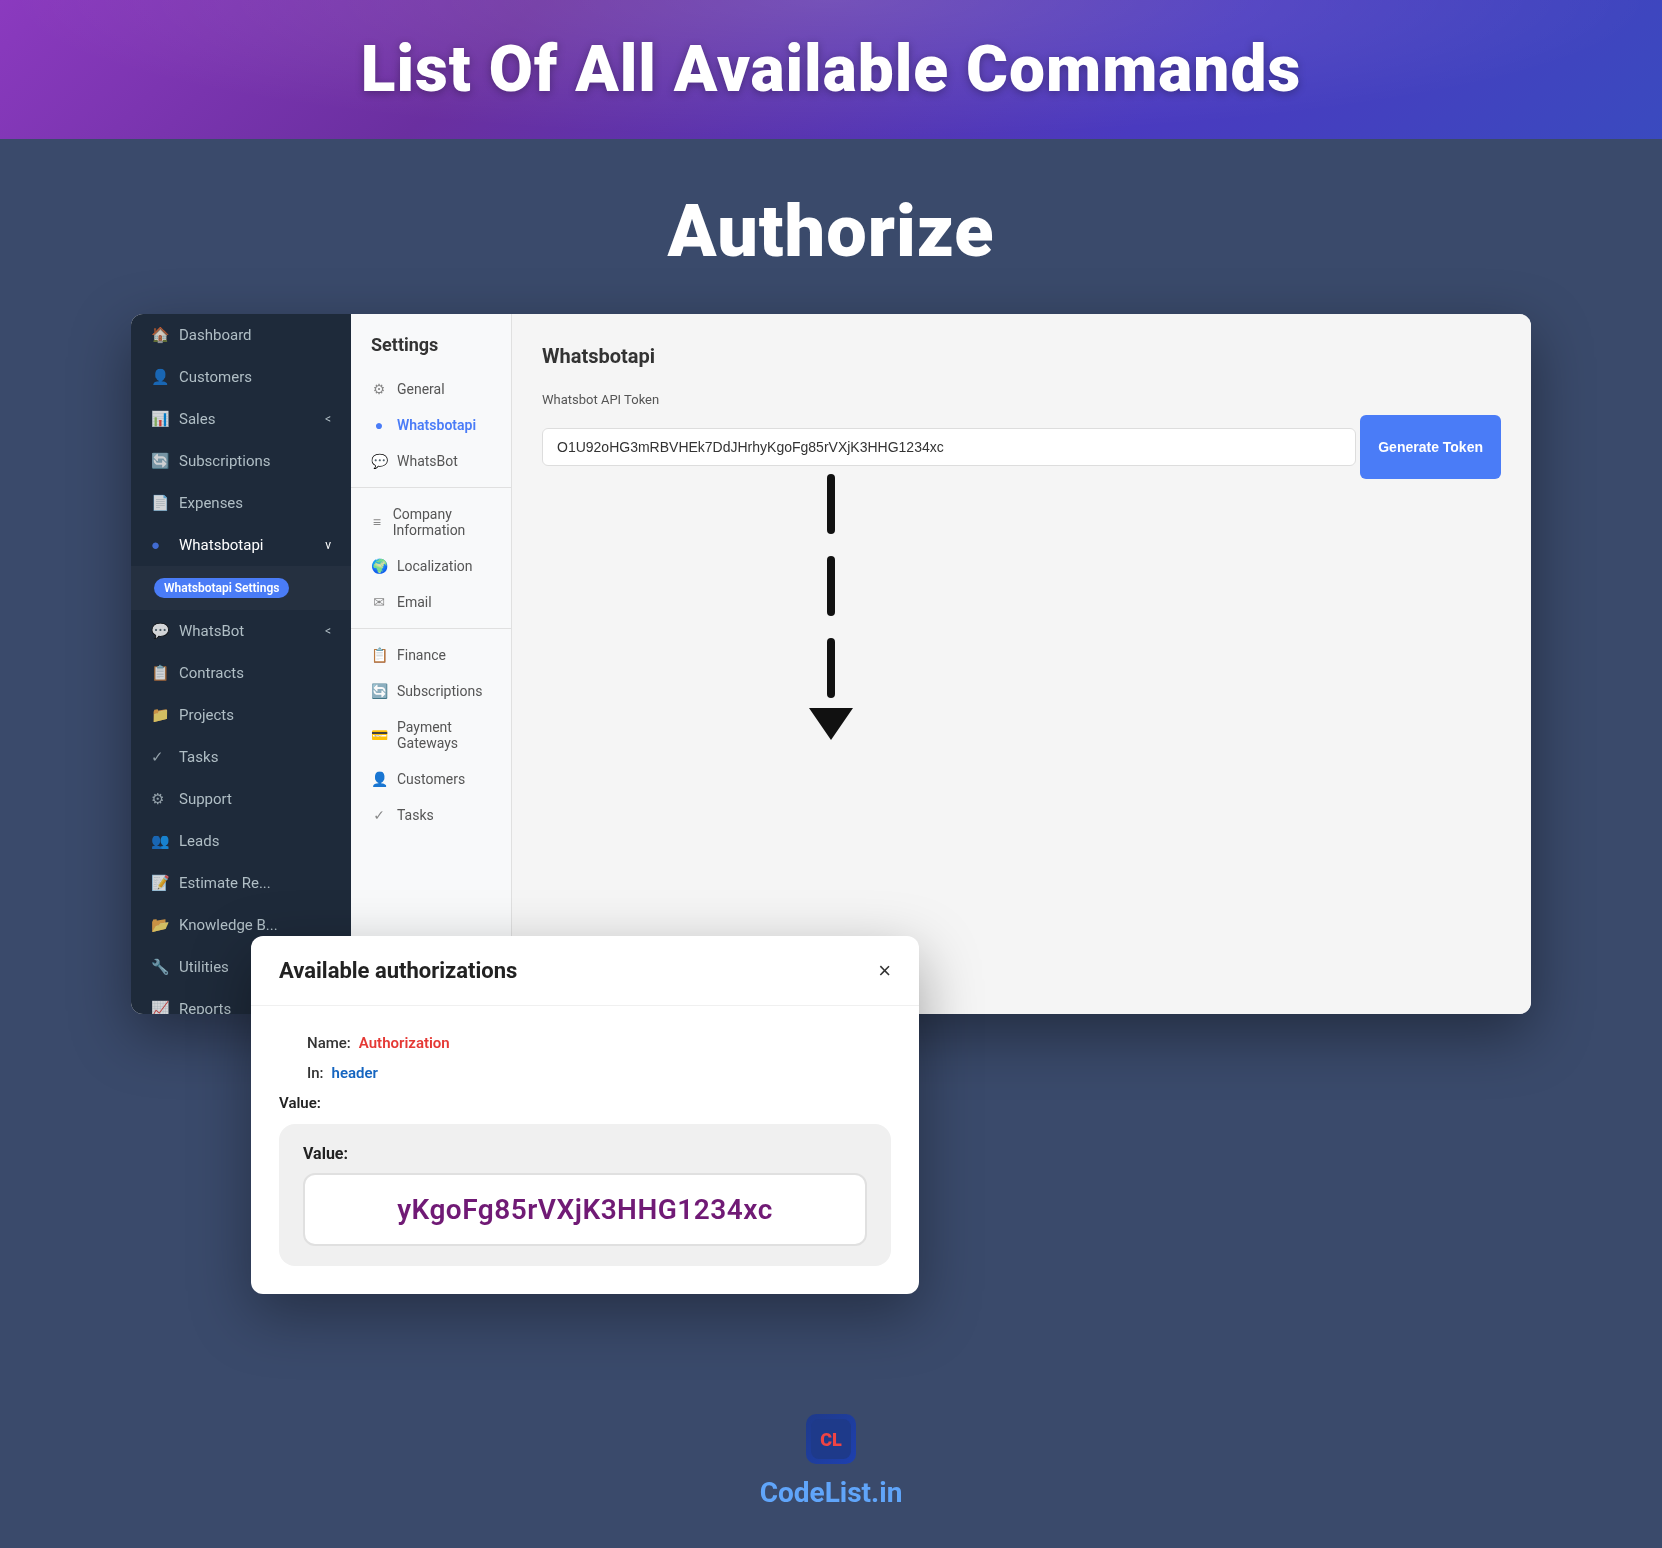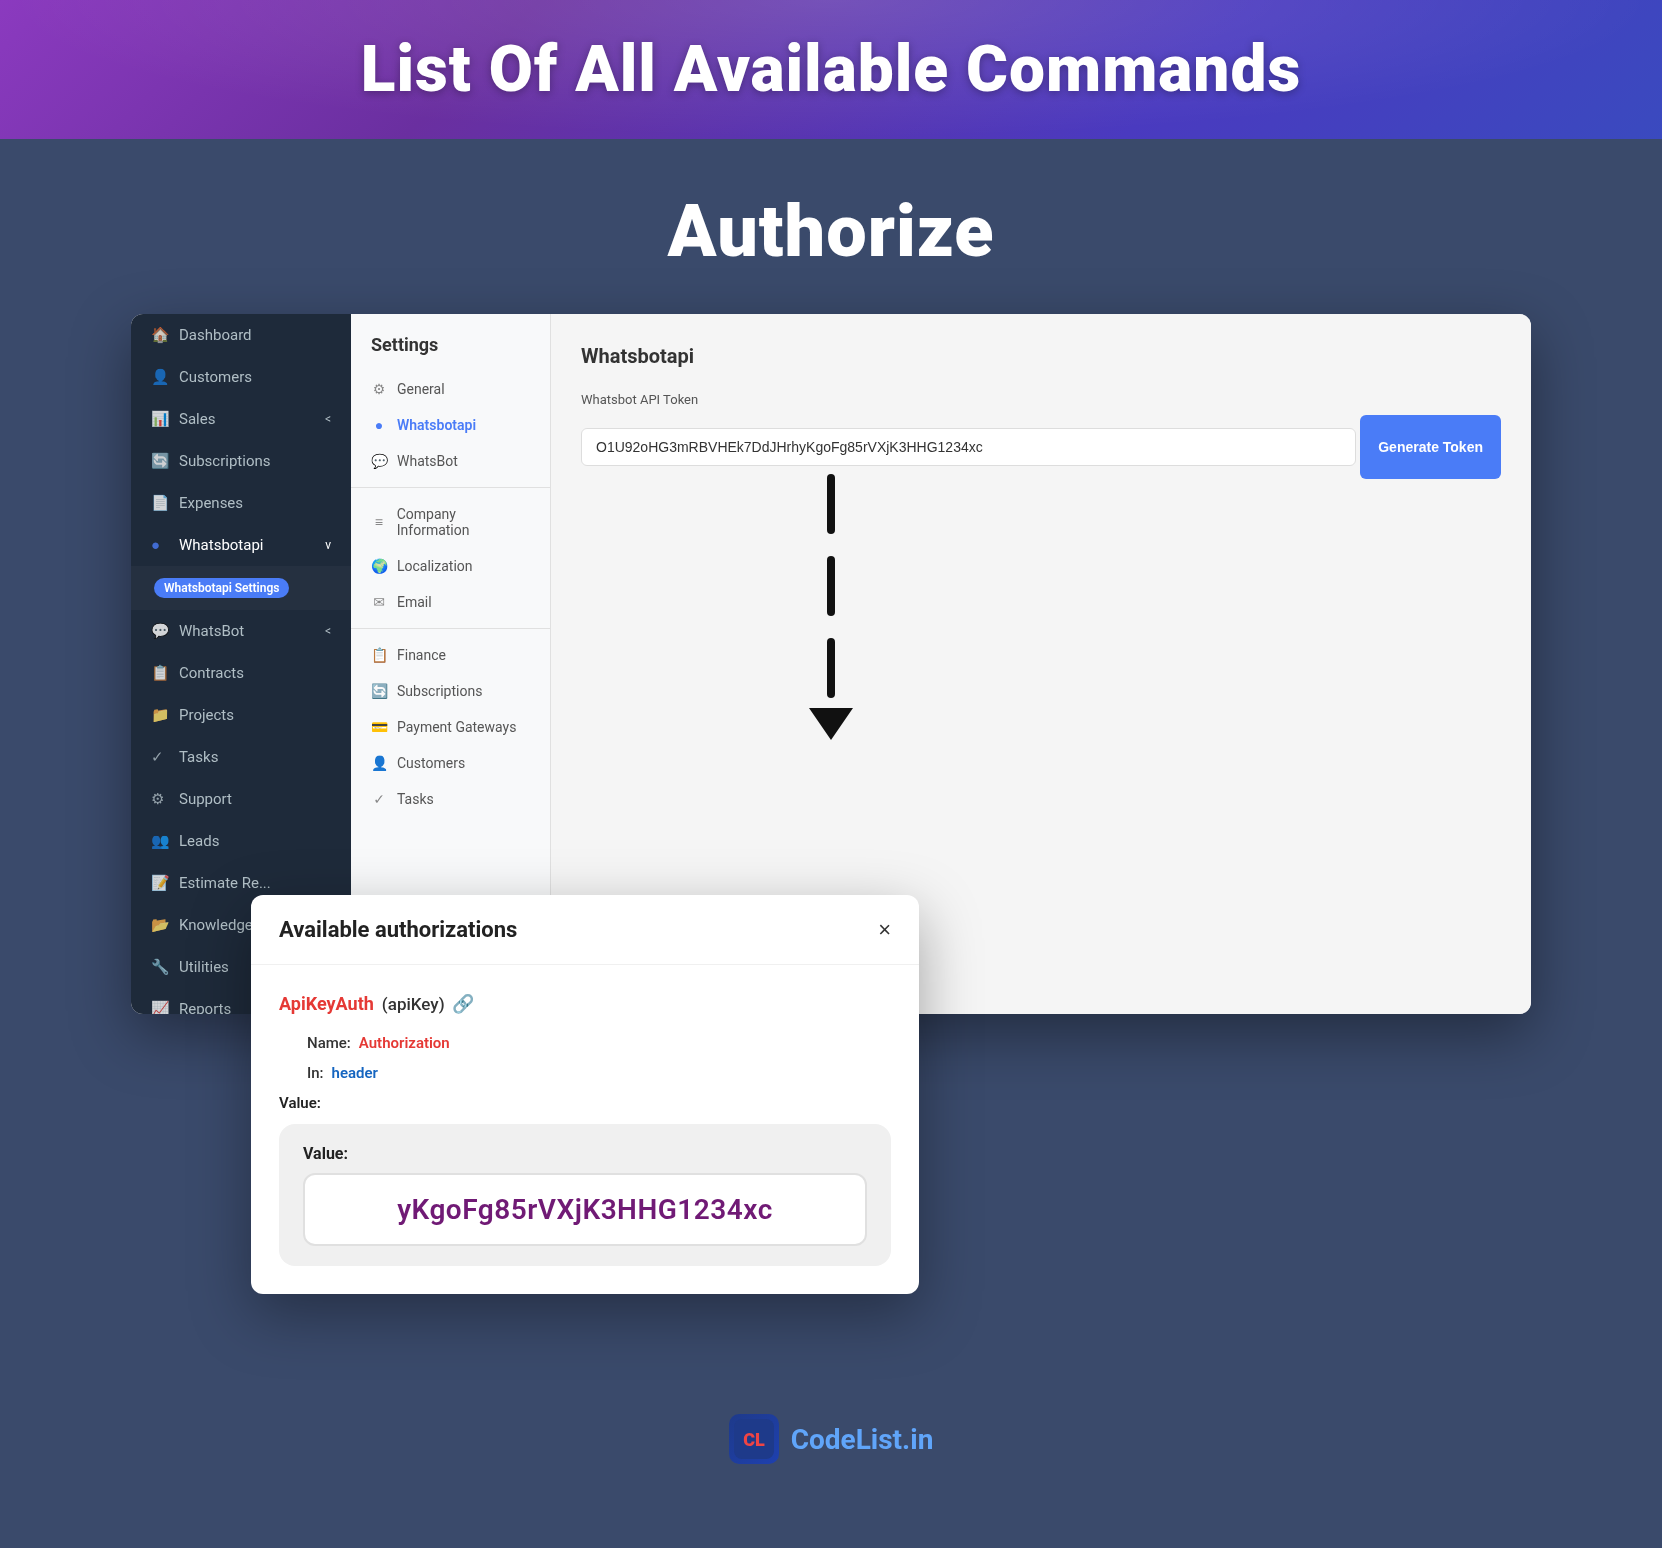"Settings" .settings-panel { width: 200px -> 161px }
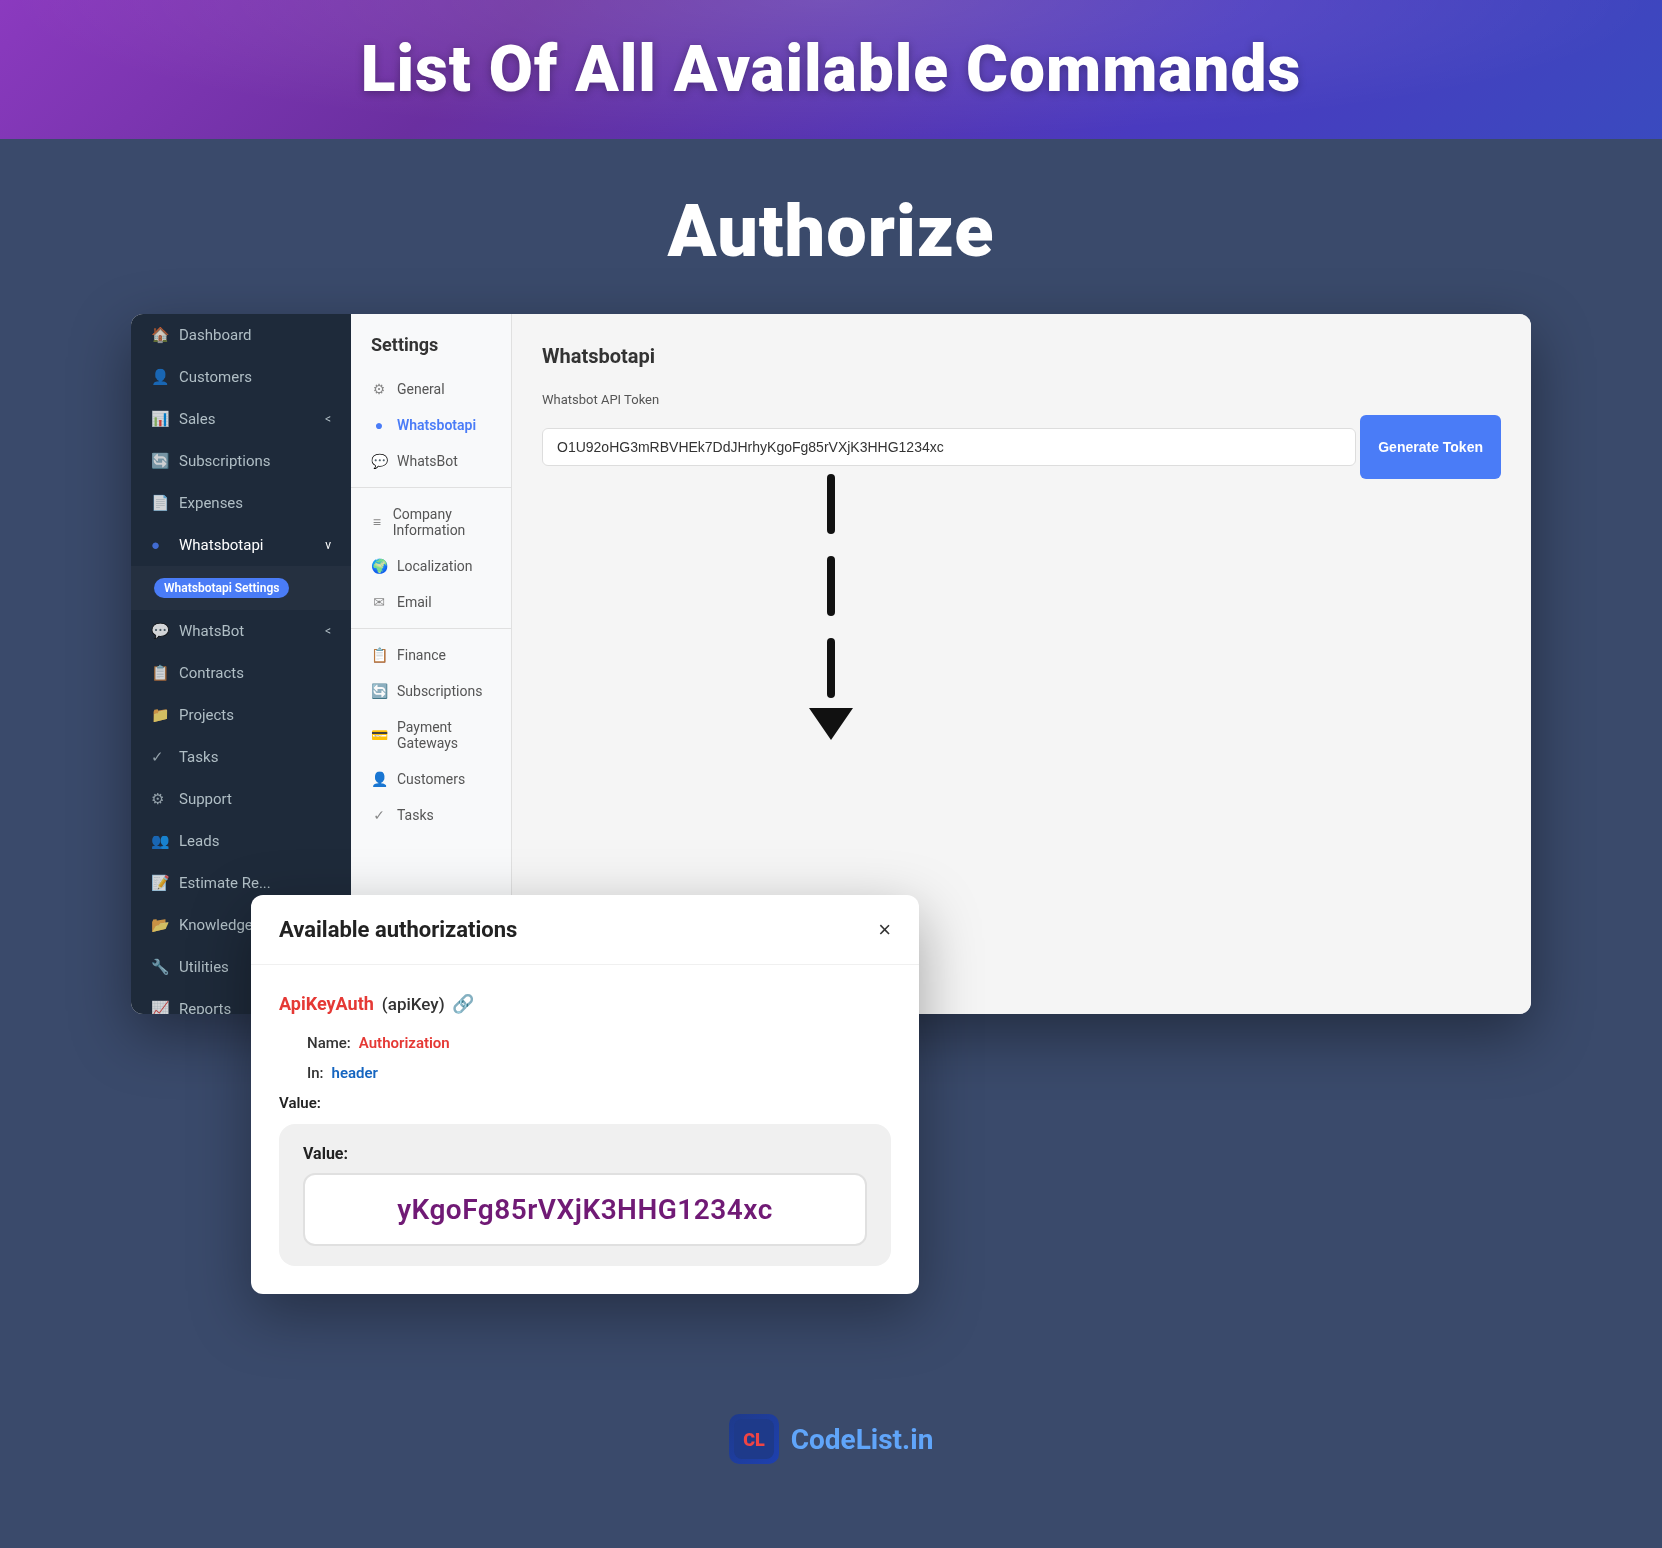"ApiKeyAuth" div.api-key-row { html: <div> <span>ApiKeyAuth</span> <span>(apiKey)</span> <span>🔗</span> </div> -> none }
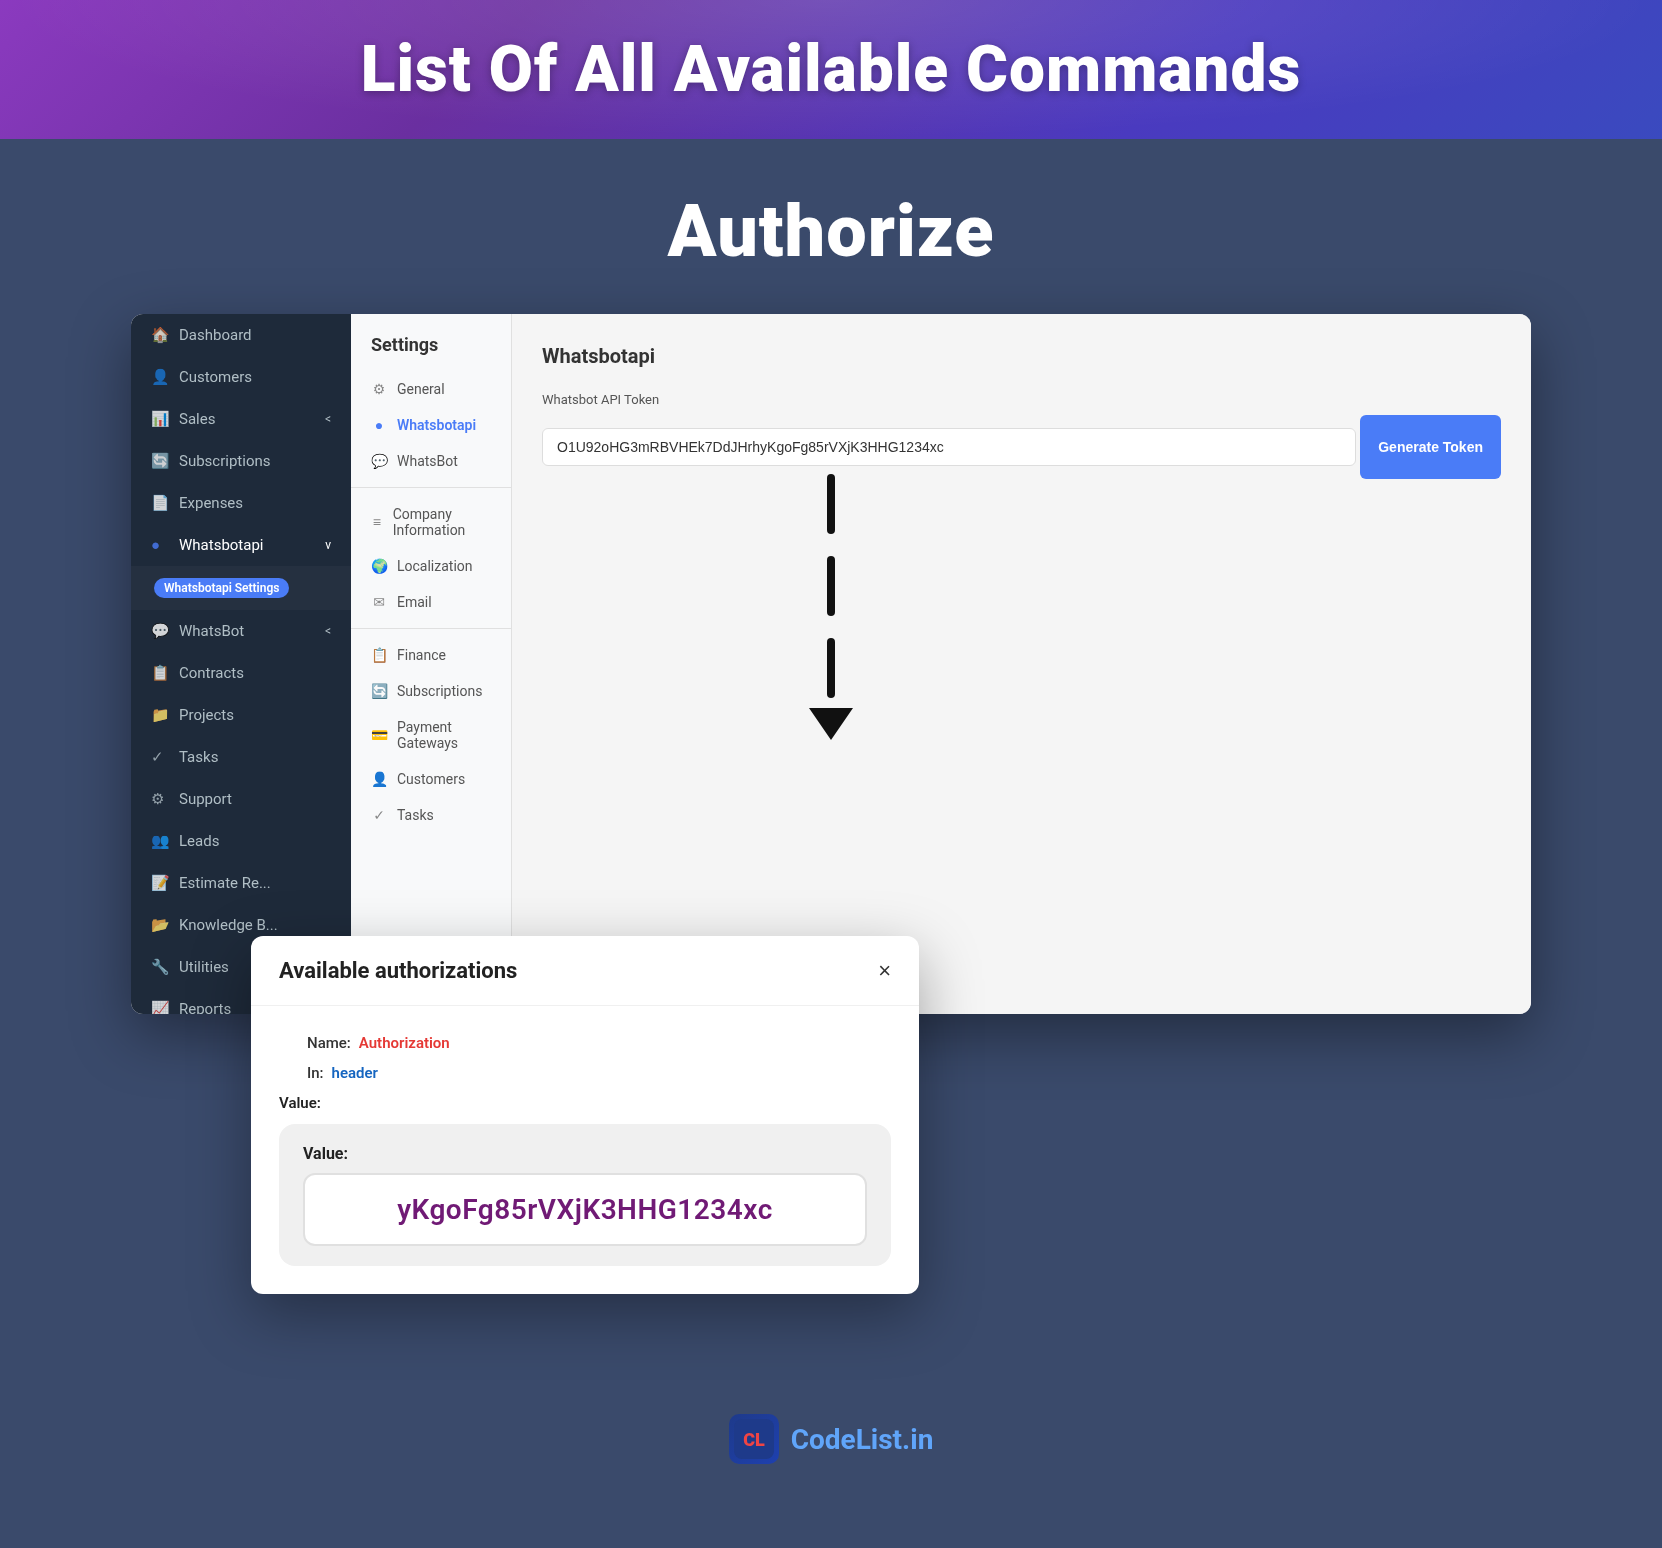"CL" .footer-logo { flex-direction: none -> column }
